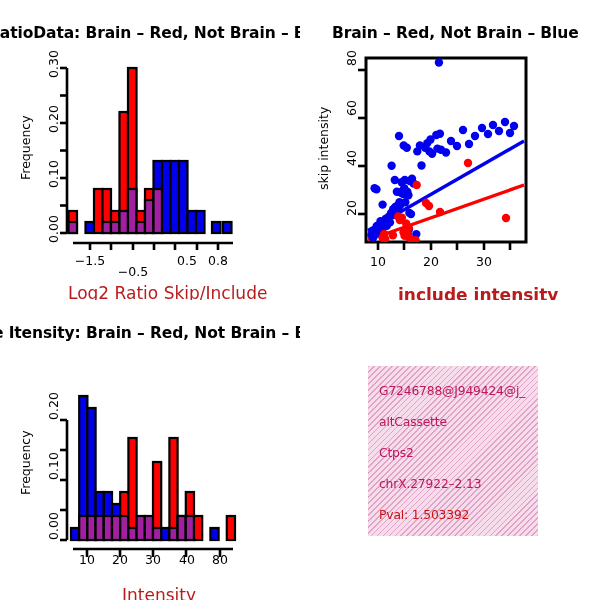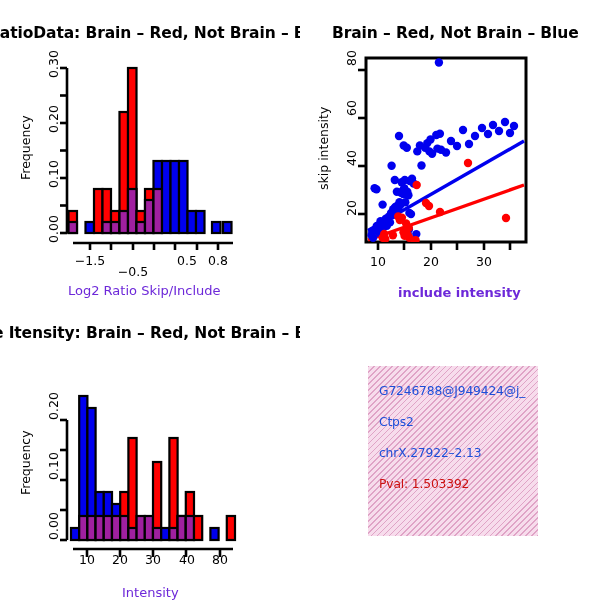"Log2 Ratio Skip/Include" .axis-title { color: #6d28d9 -> #b91c1c; font-size: 13px -> 17px }
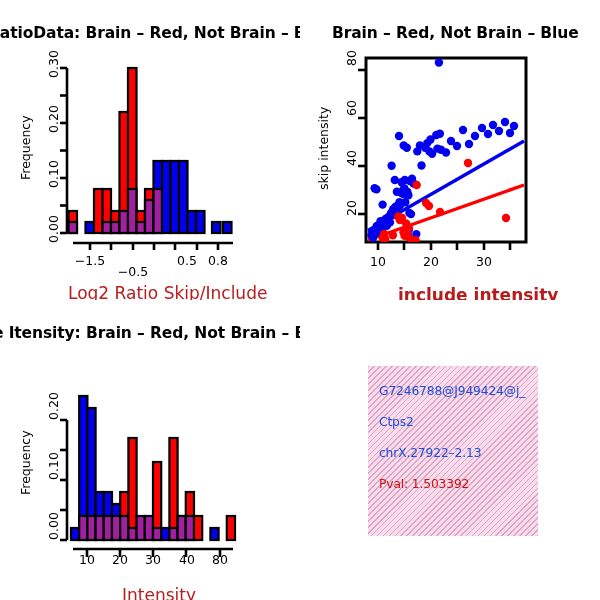"G7246788@J949424@j_" .infobox .line { color: #1d4ed8 -> #be185d }
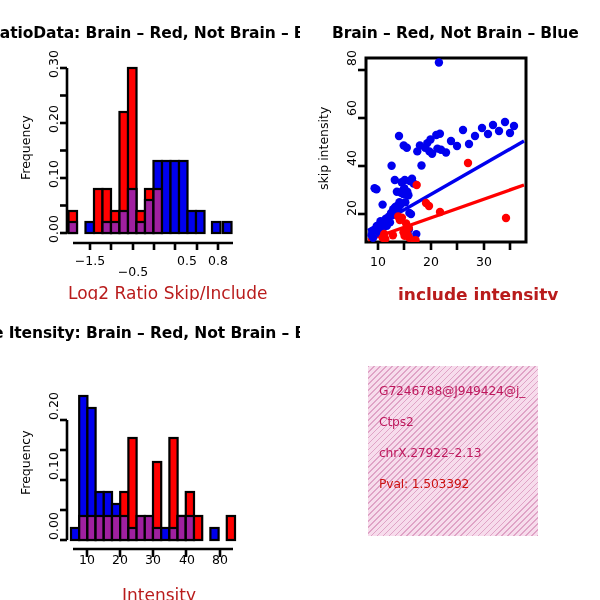"altCassette" div.line { html: none -> <div>altCassette</div> }
